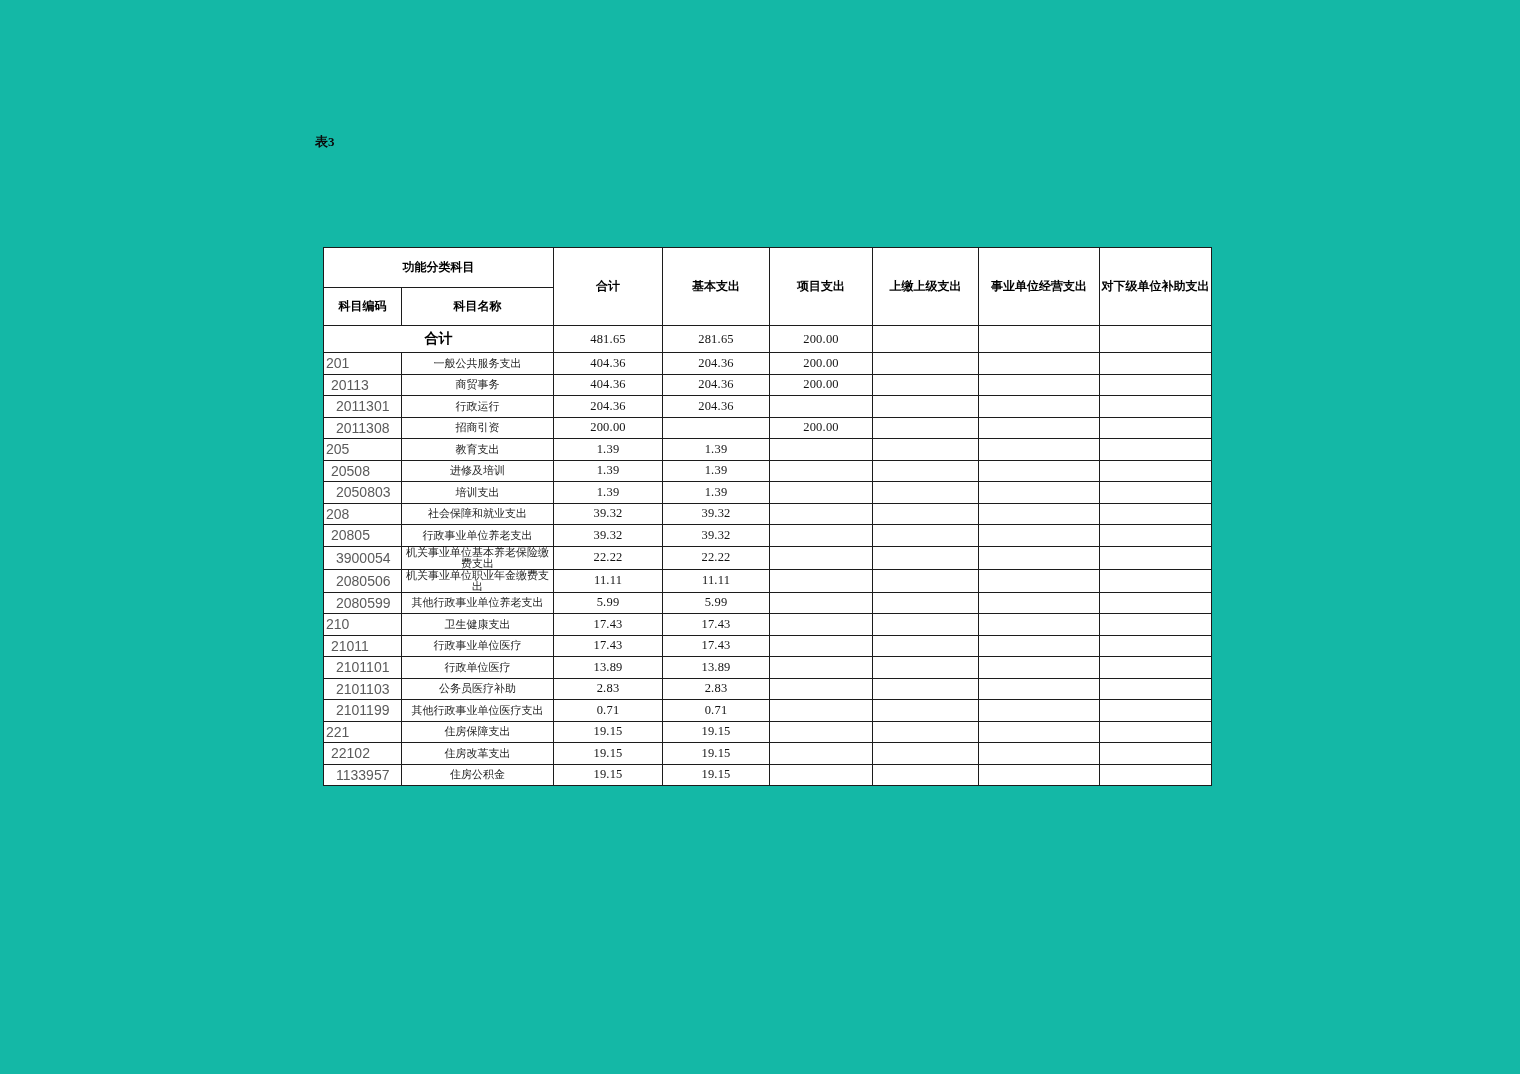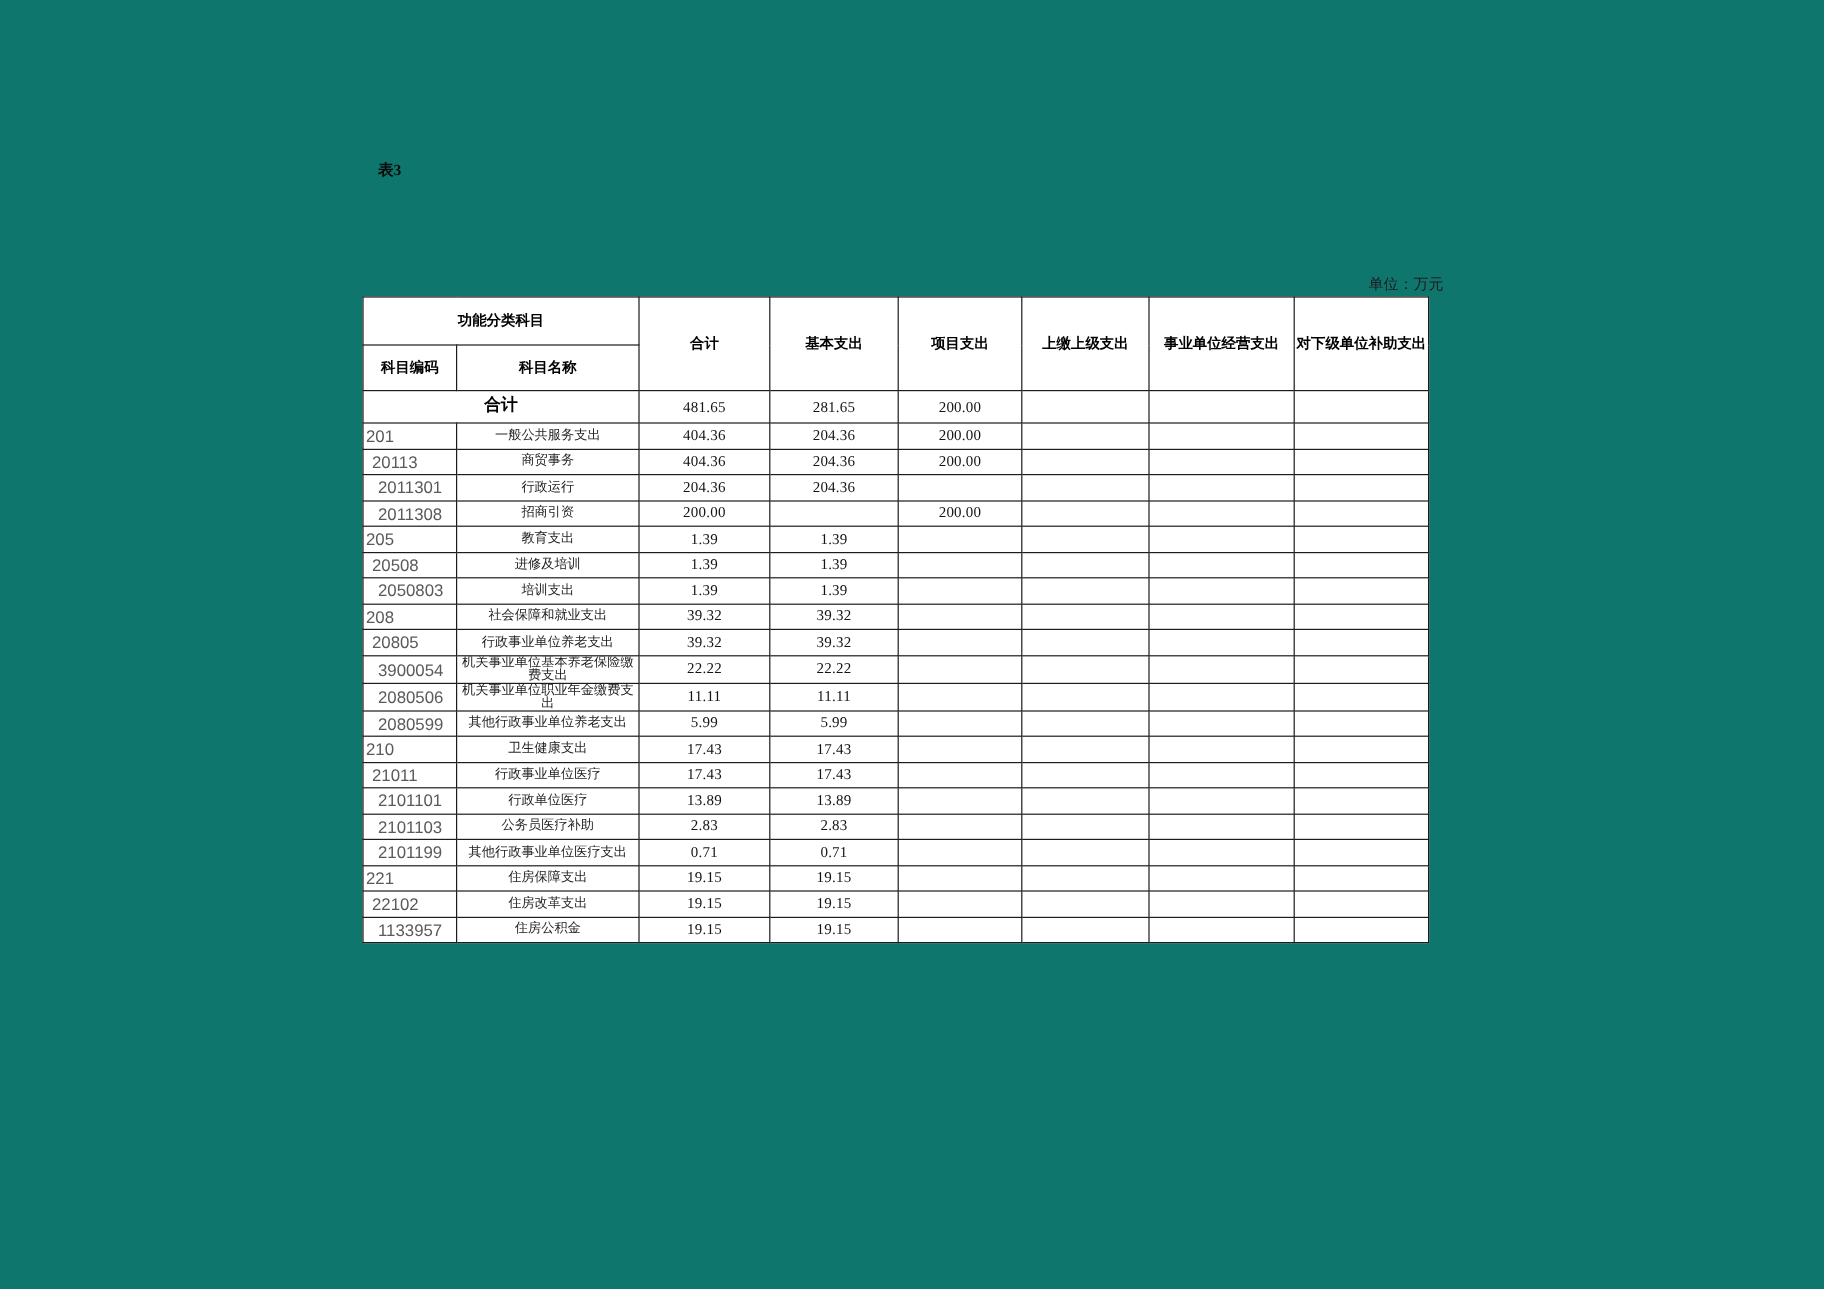"表3" .page { background: #0f766e -> #14b8a6 }
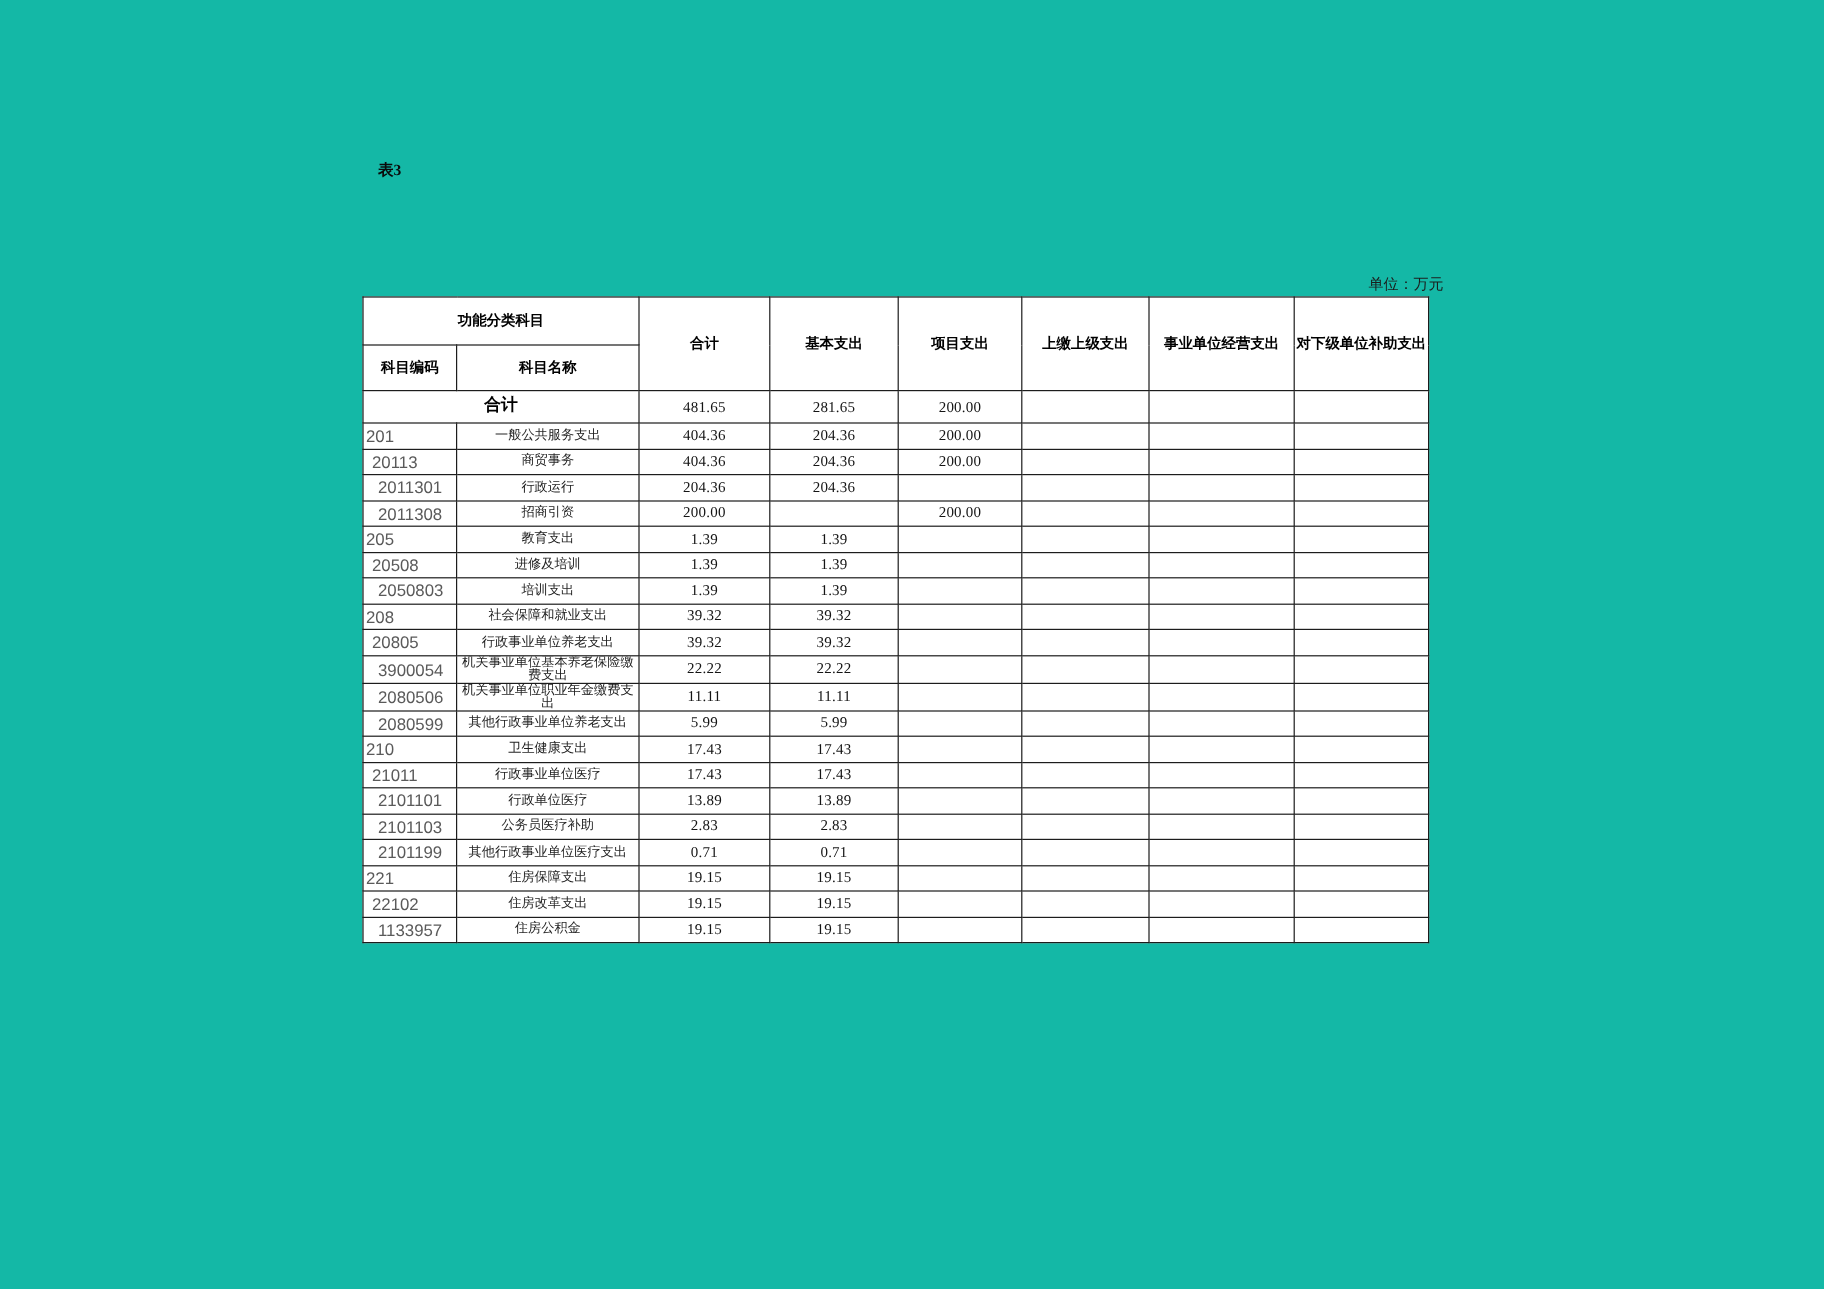"单位：万元" div.unit-note { html: <div>单位：万元</div> -> none }
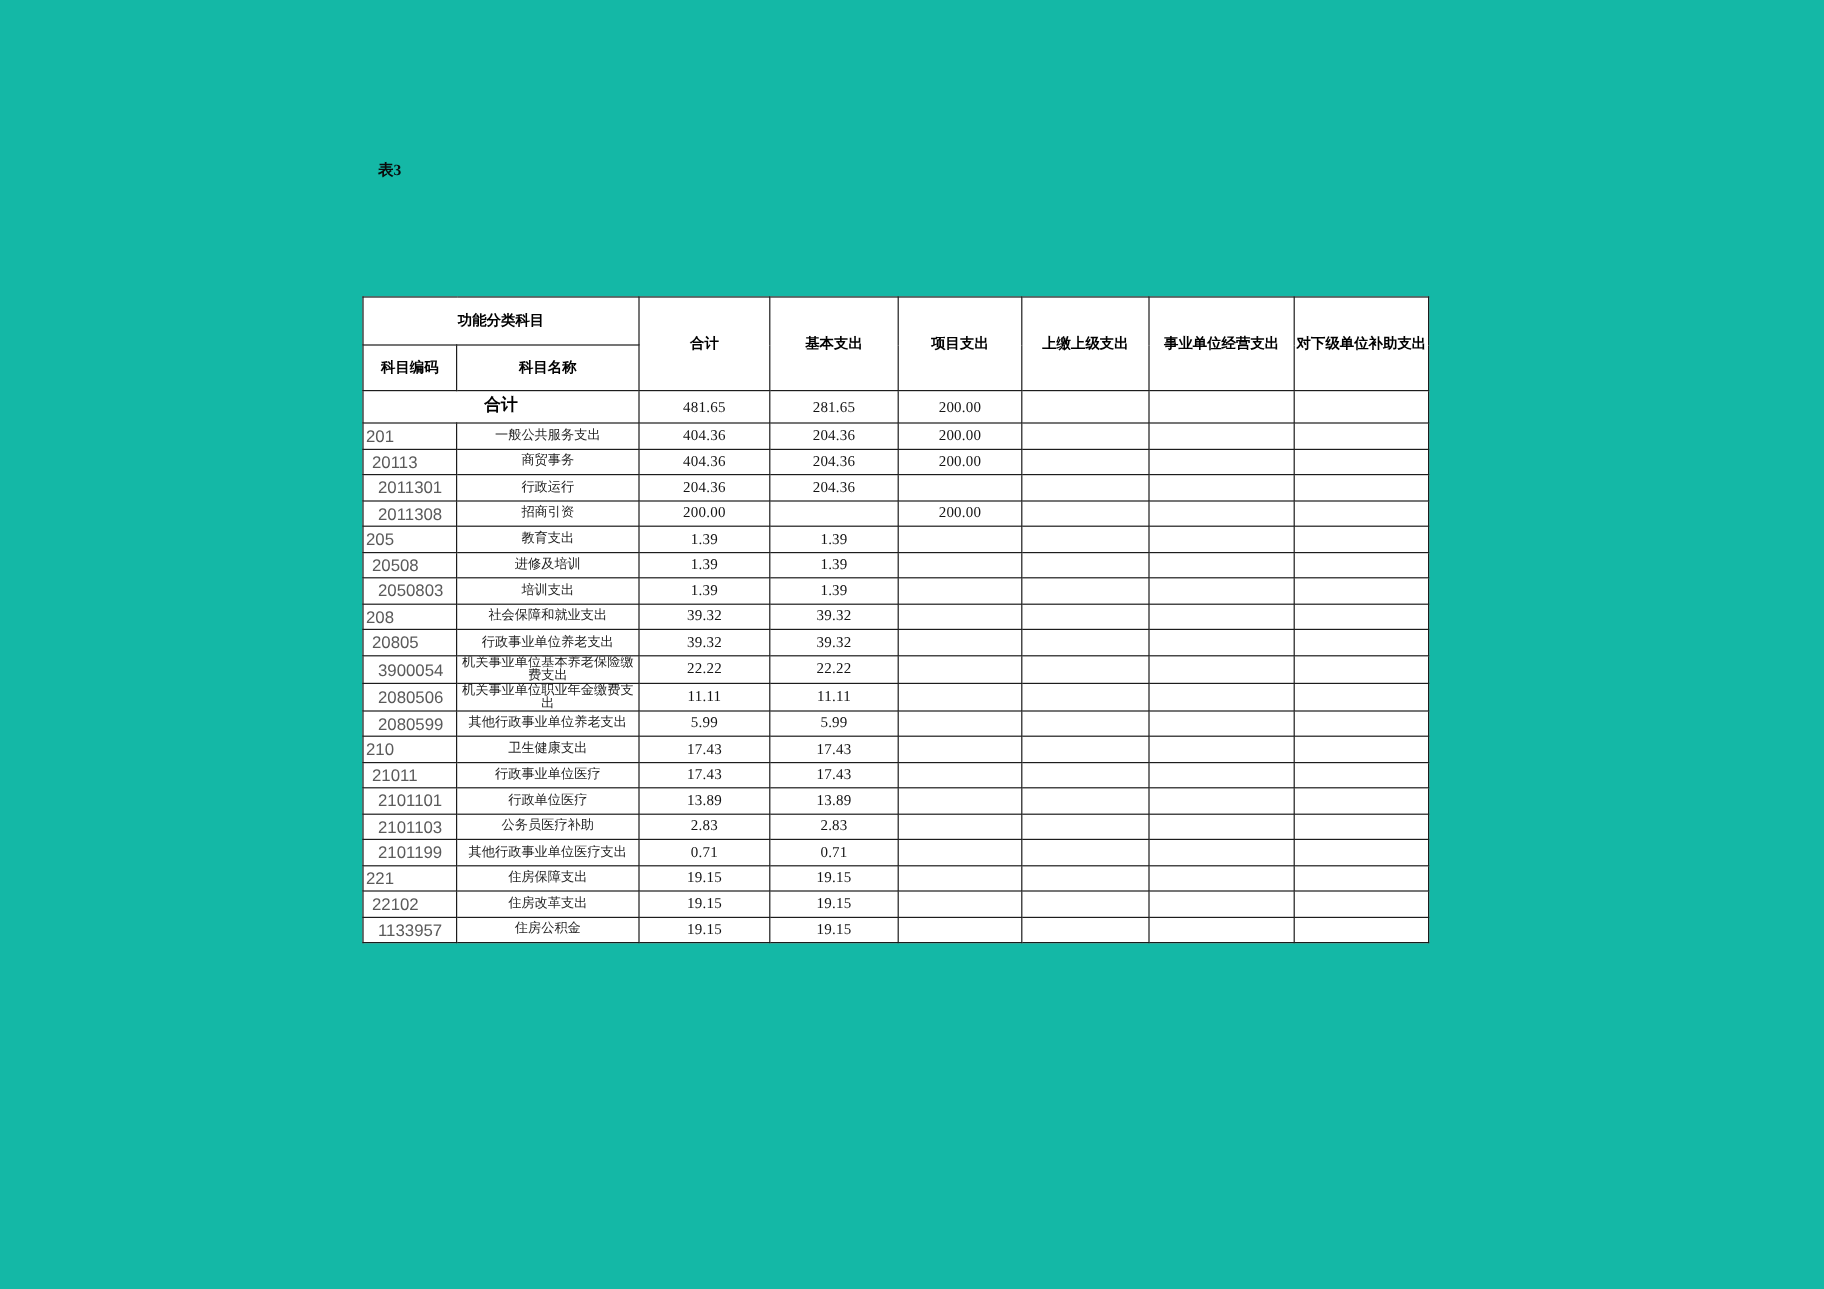"功能分类科目" table.budget-table { left: 302px -> 323px }
